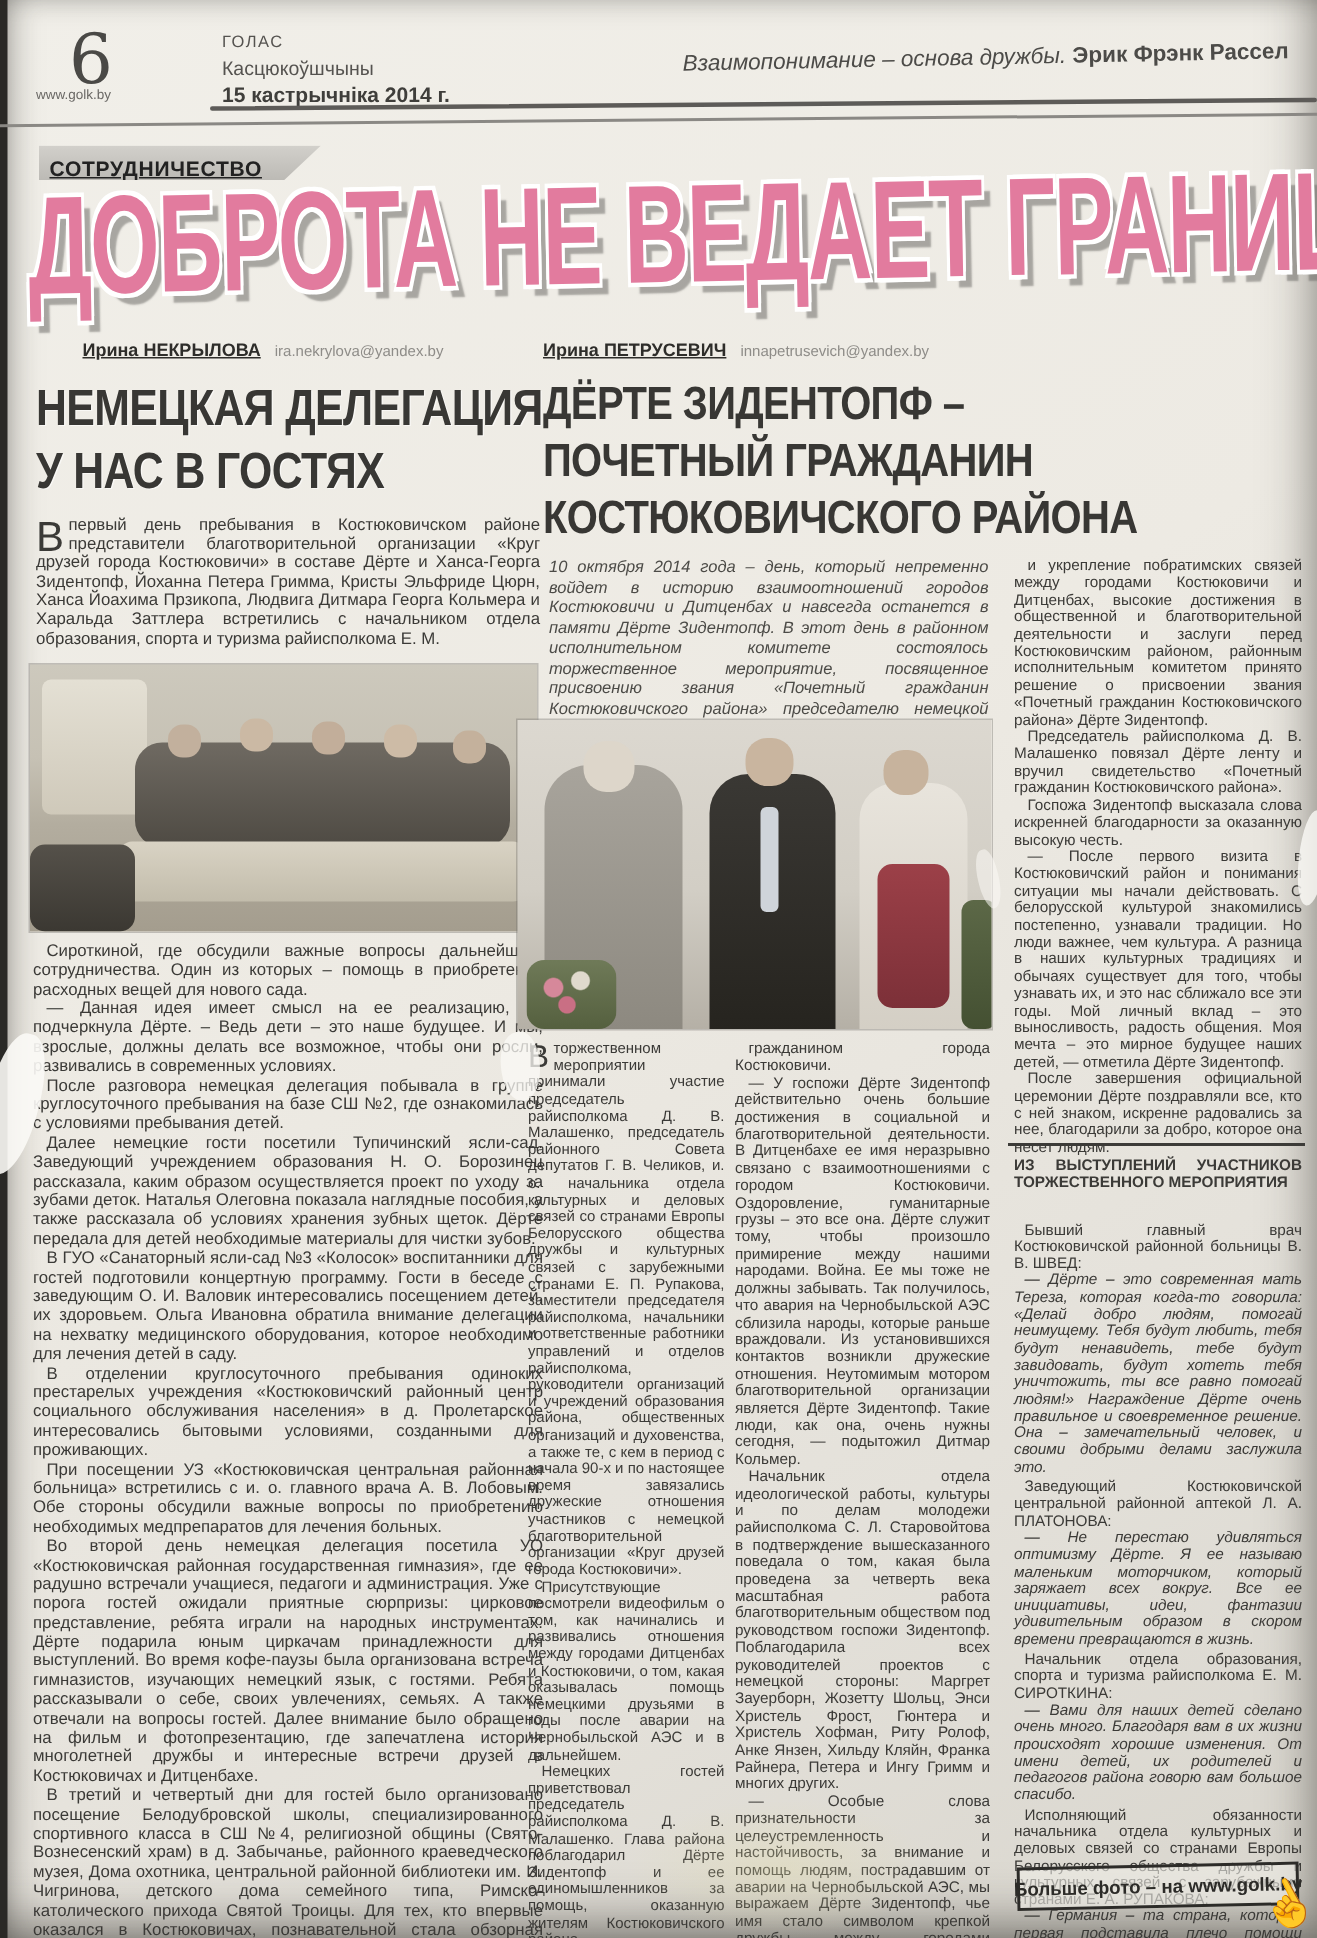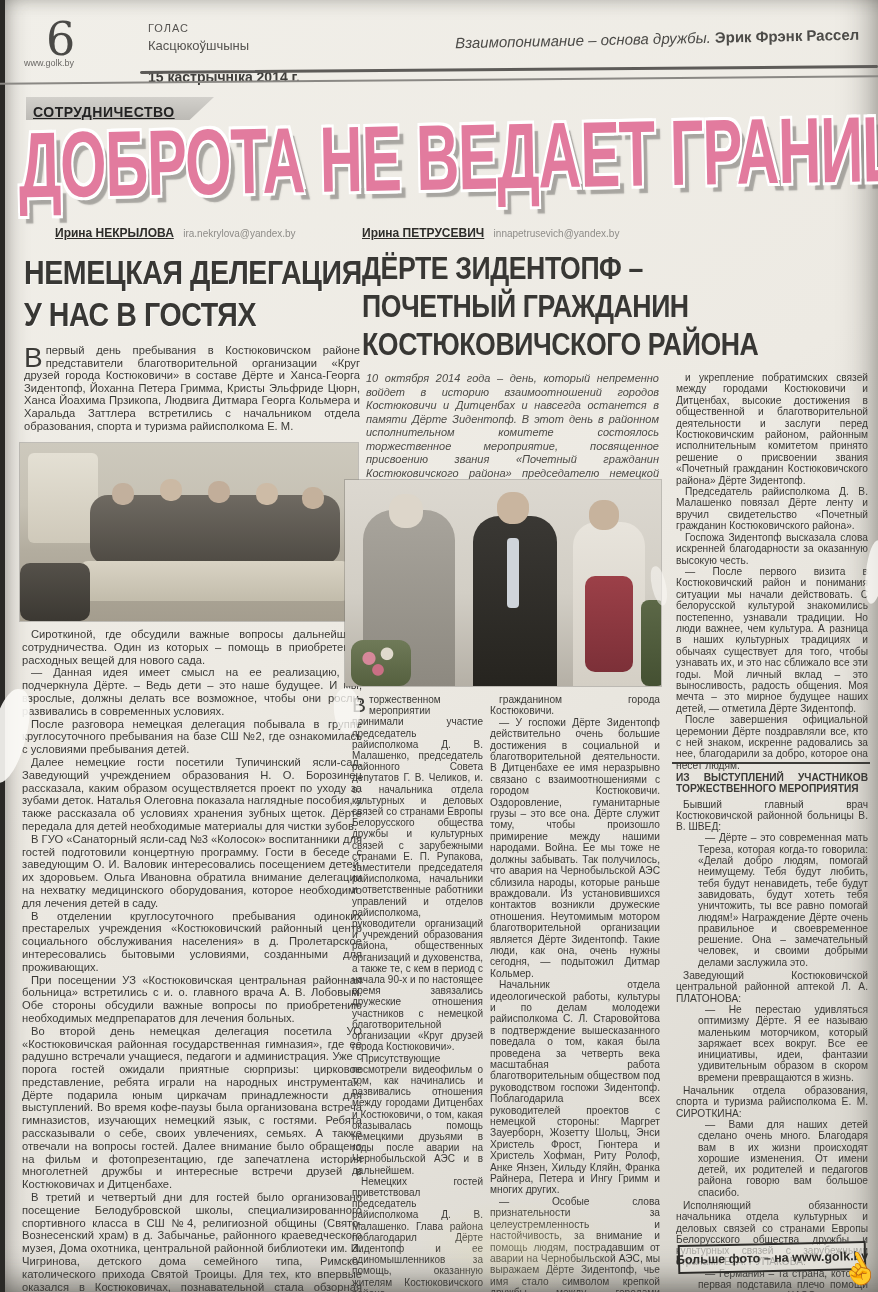"15 кастрычніка 2014 г." .date { top: 69px -> 55px }
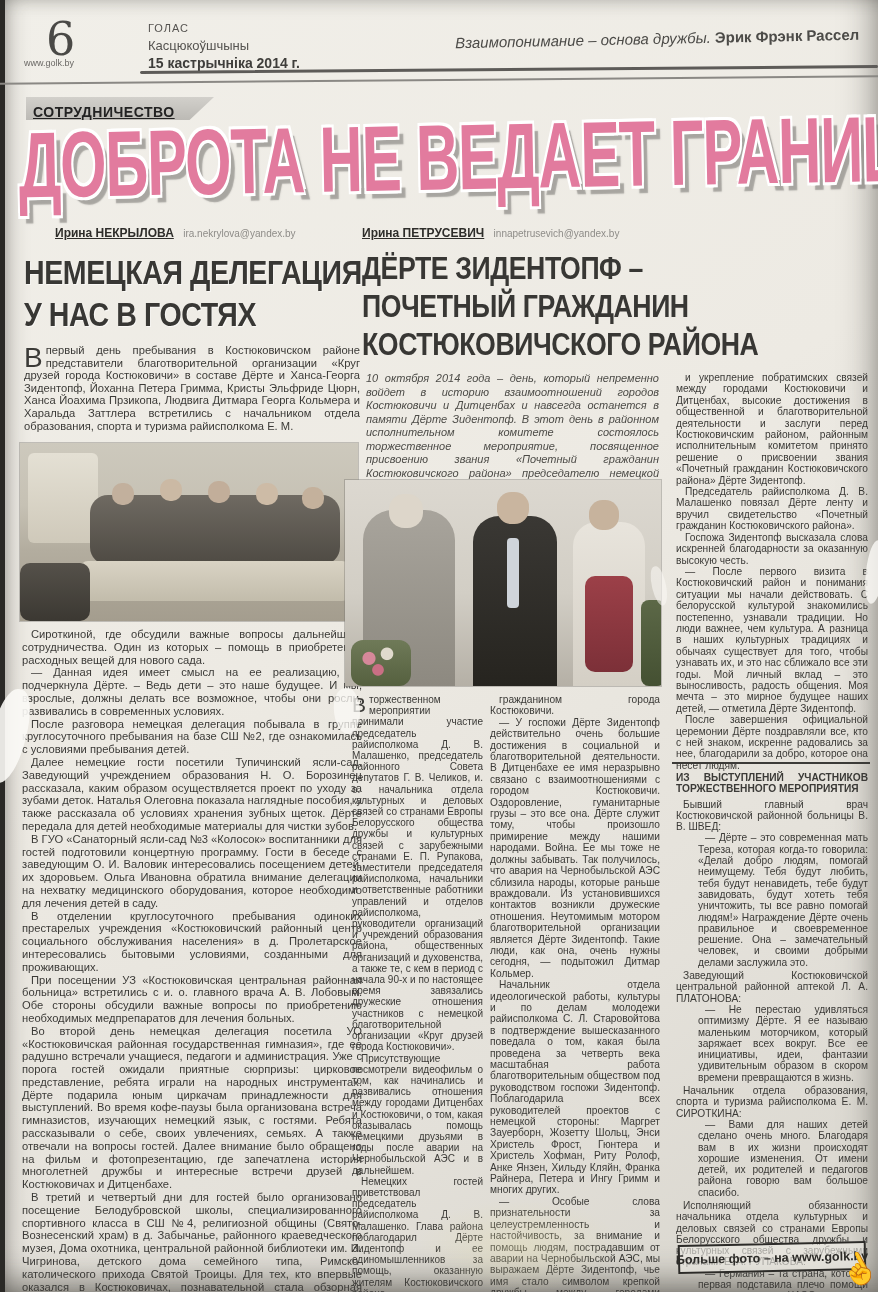"ИЗ ВЫСТУПЛЕНИЙ УЧАСТНИКОВ ТОРЖЕСТВЕННОГО" .speeches .shead { margin-bottom: 4px -> 20px }
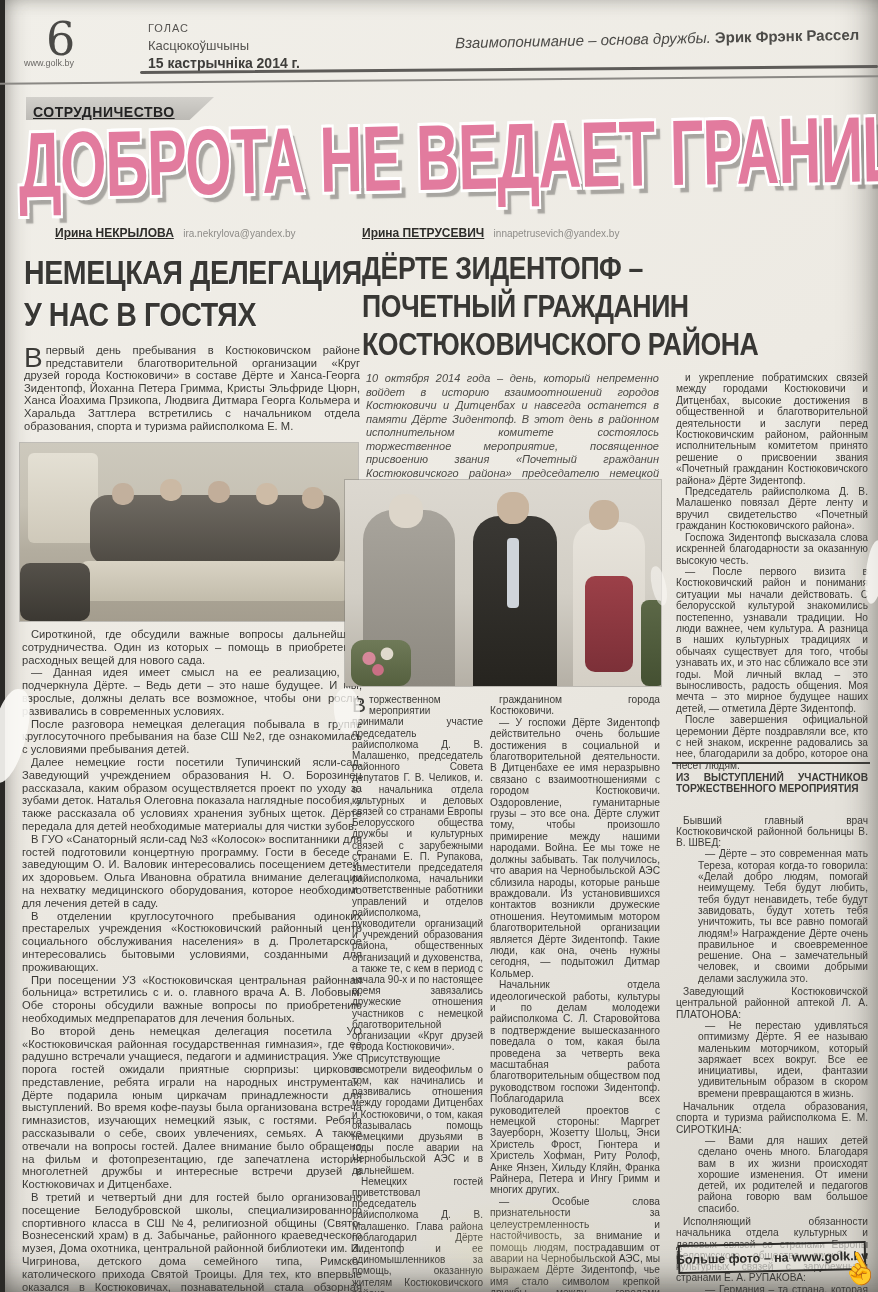"— Дёрте – это современная" .speeches .squote { font-style: none -> italic; margin-left: 22px -> none }
